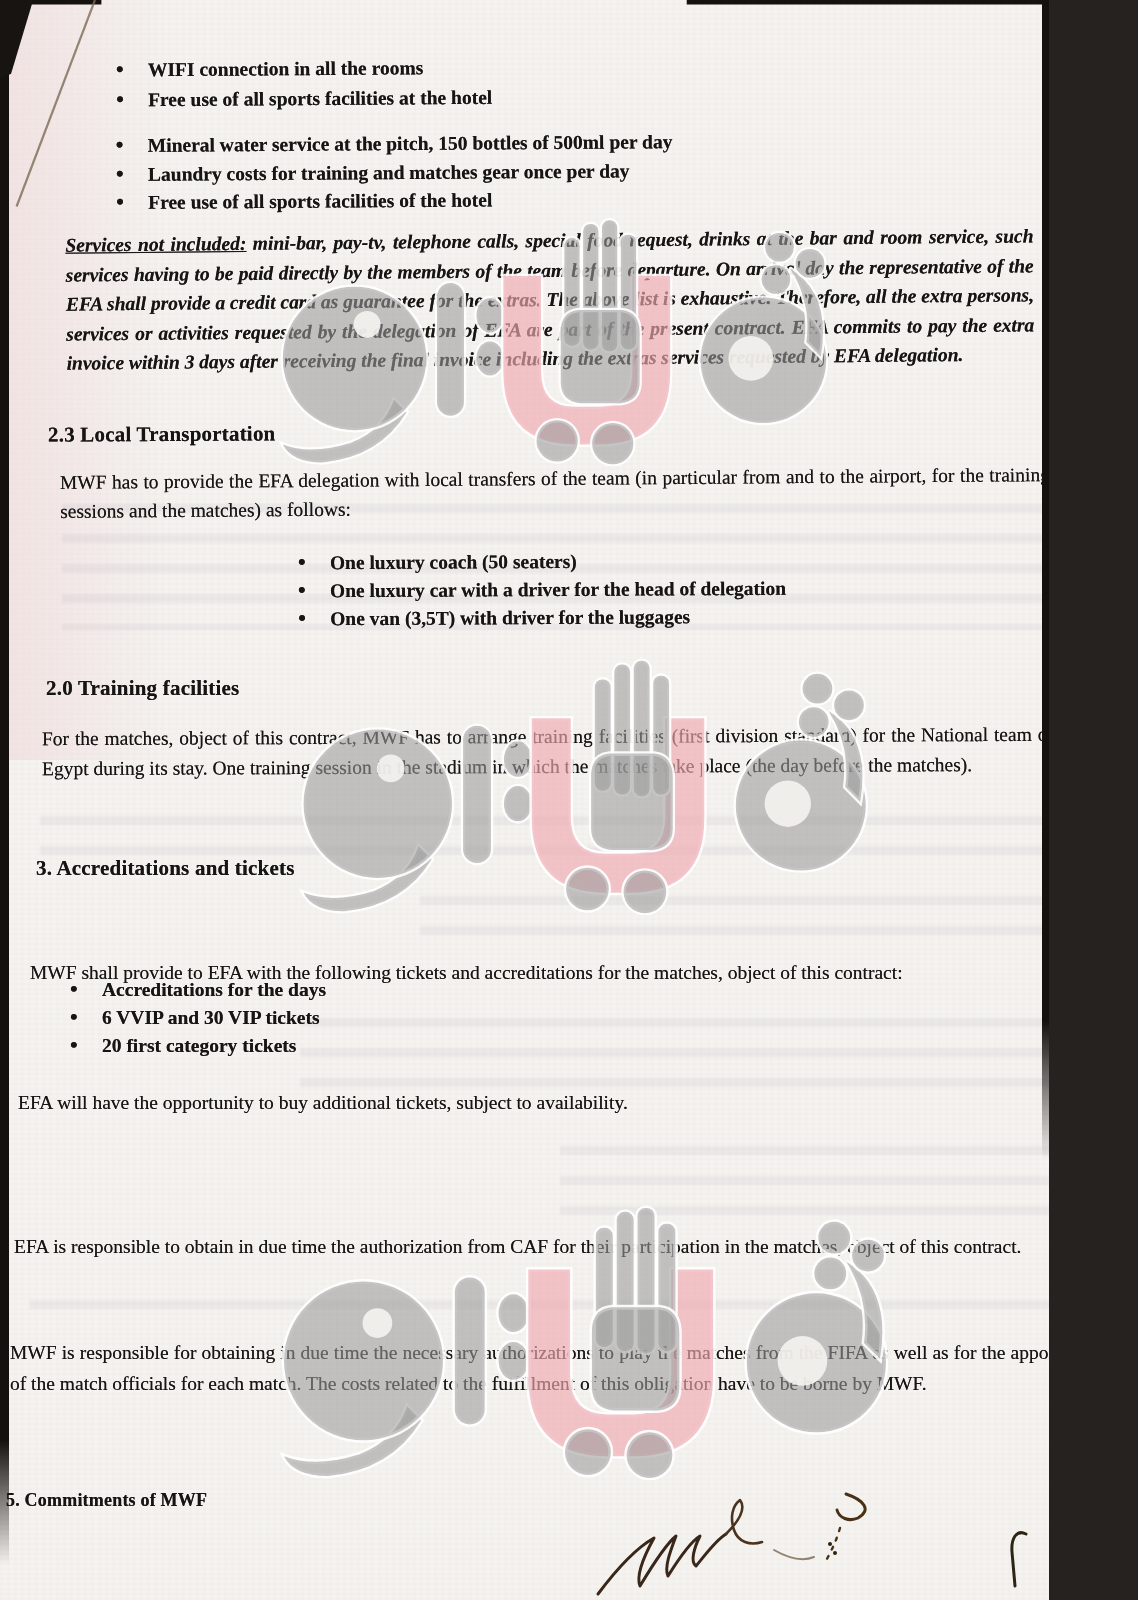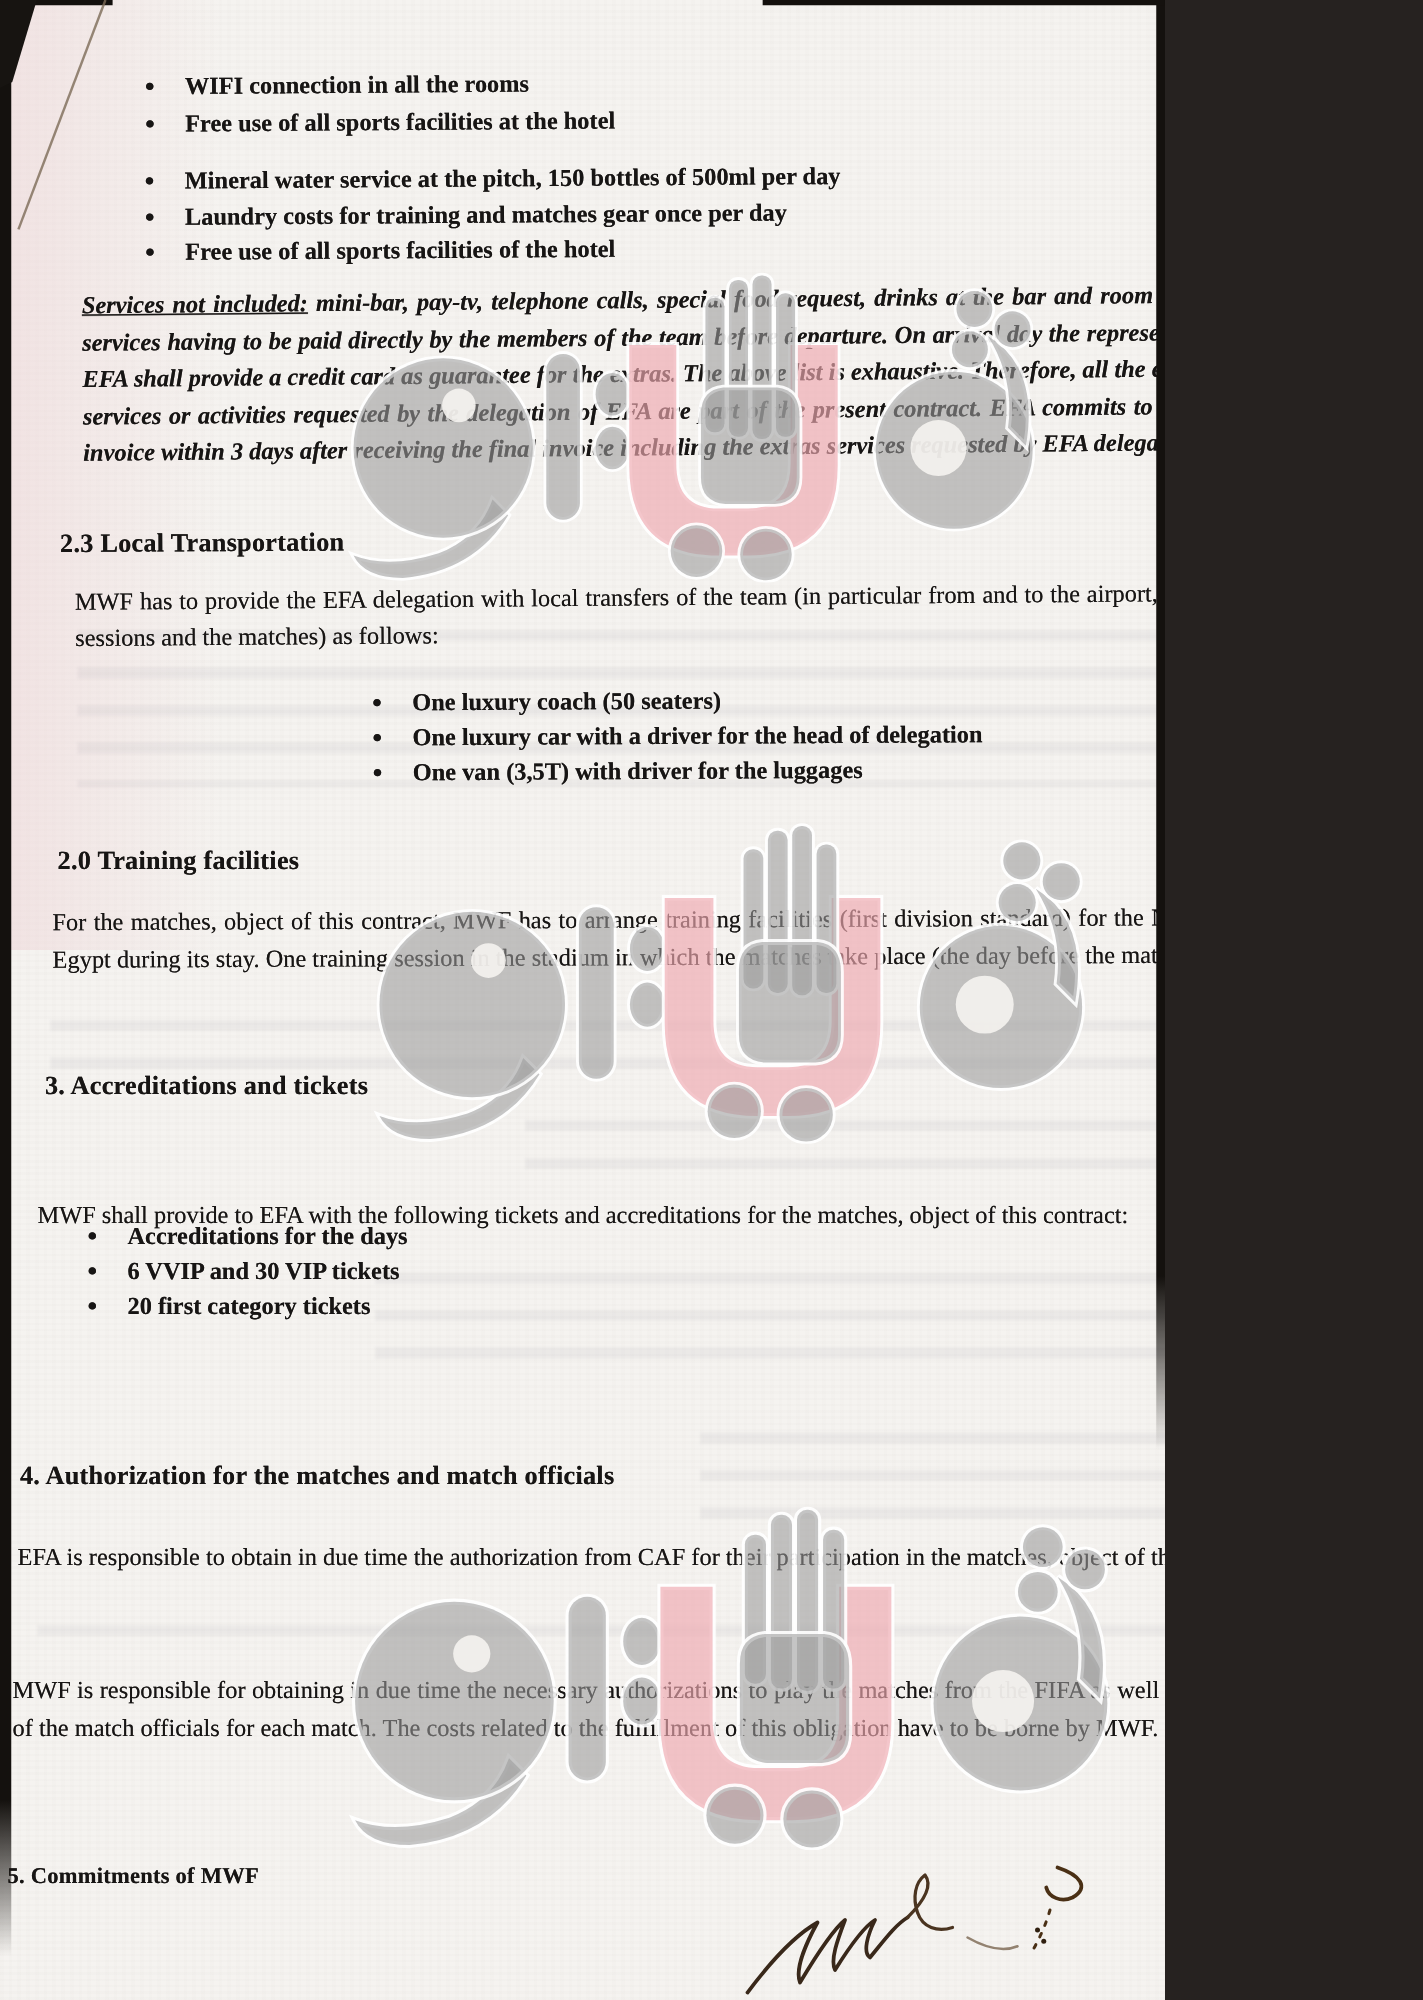"WIFI connection in all the" .page { width: 932px -> 1049px }
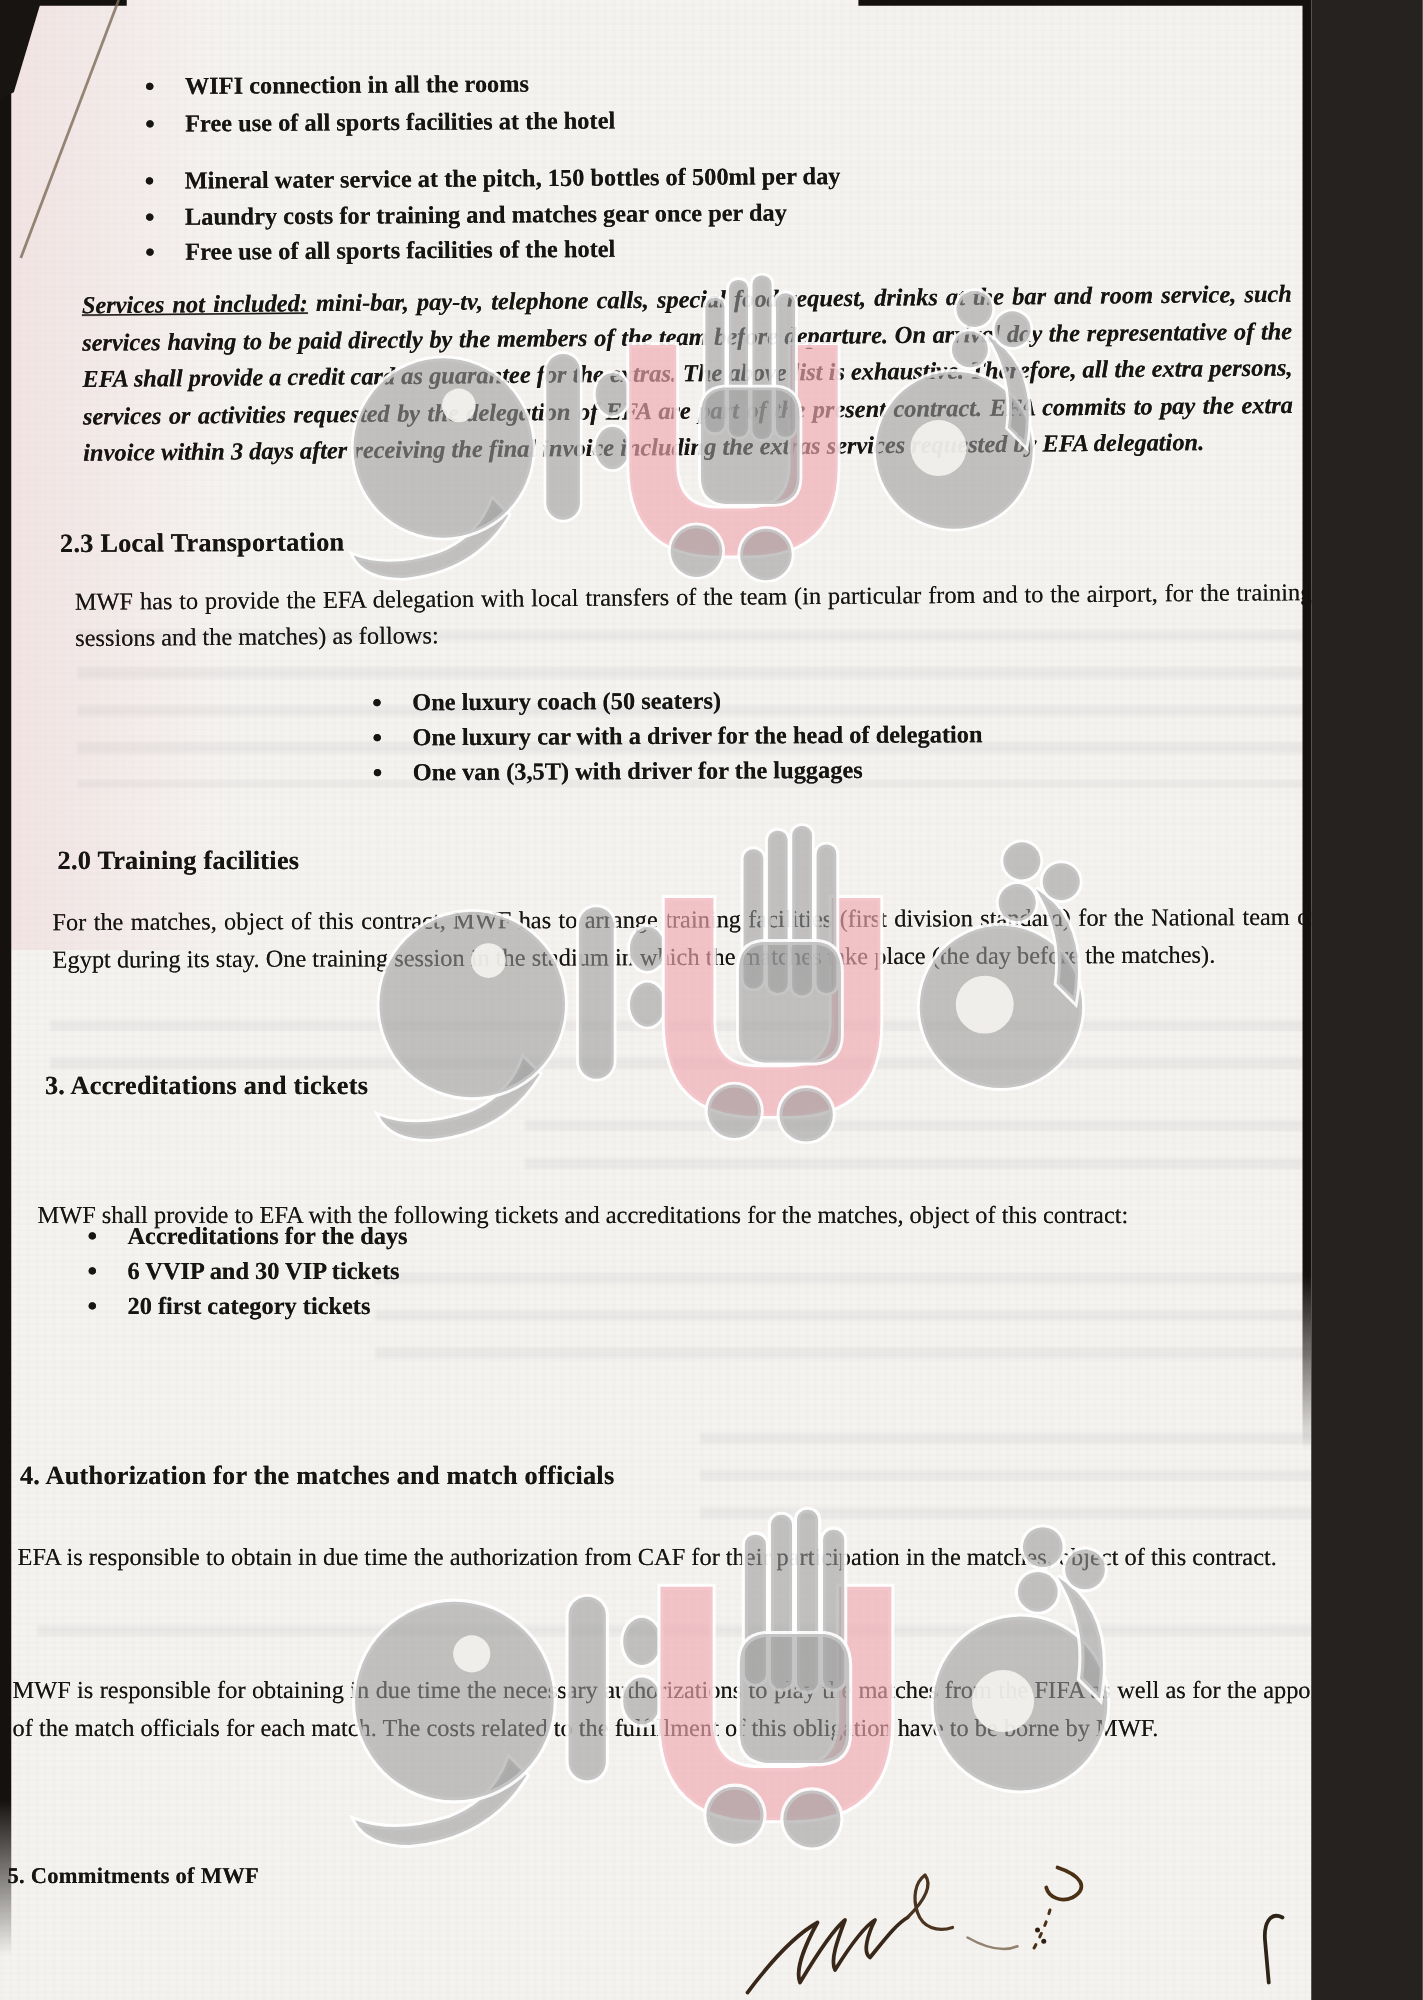"EFA will have the opportunity" p.tb { html: none -> <p>EFA will have the opportunity to buy additional tickets, subject to availability.</p> }
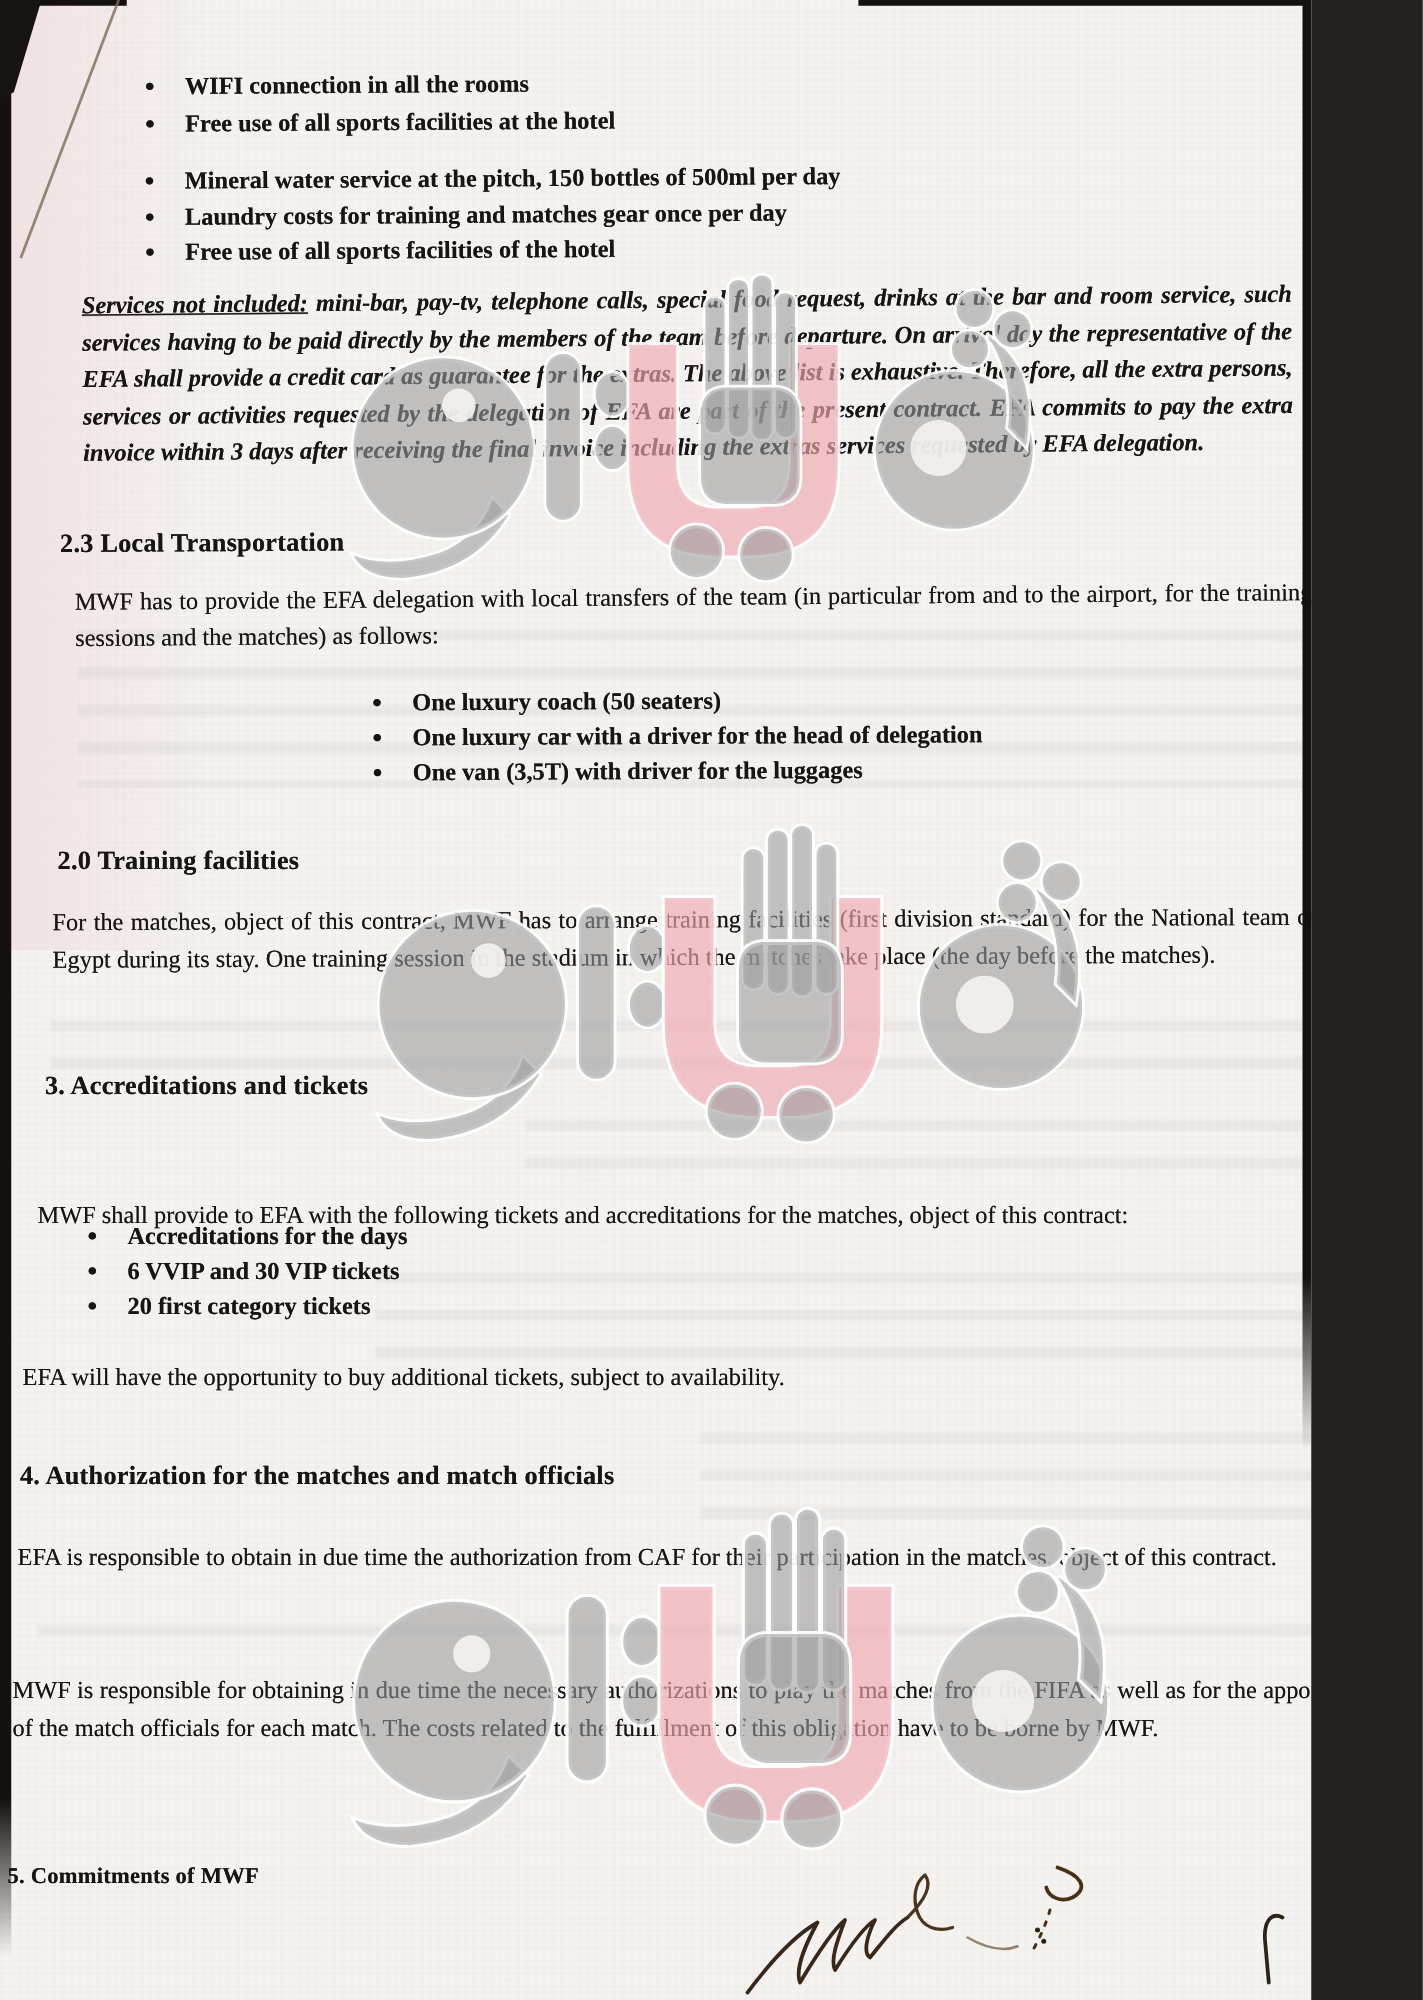"4. Authorization for the matches" h2.head { html: <h2>4. Authorization for the matches and match officials</h2> -> none }
